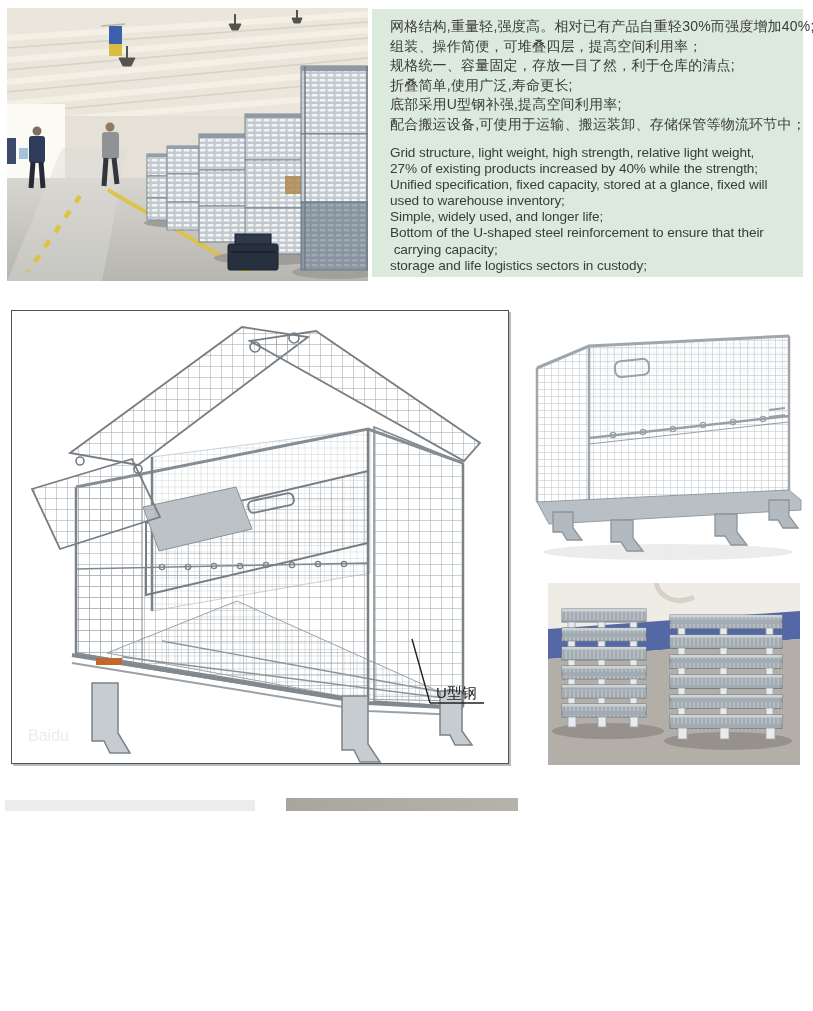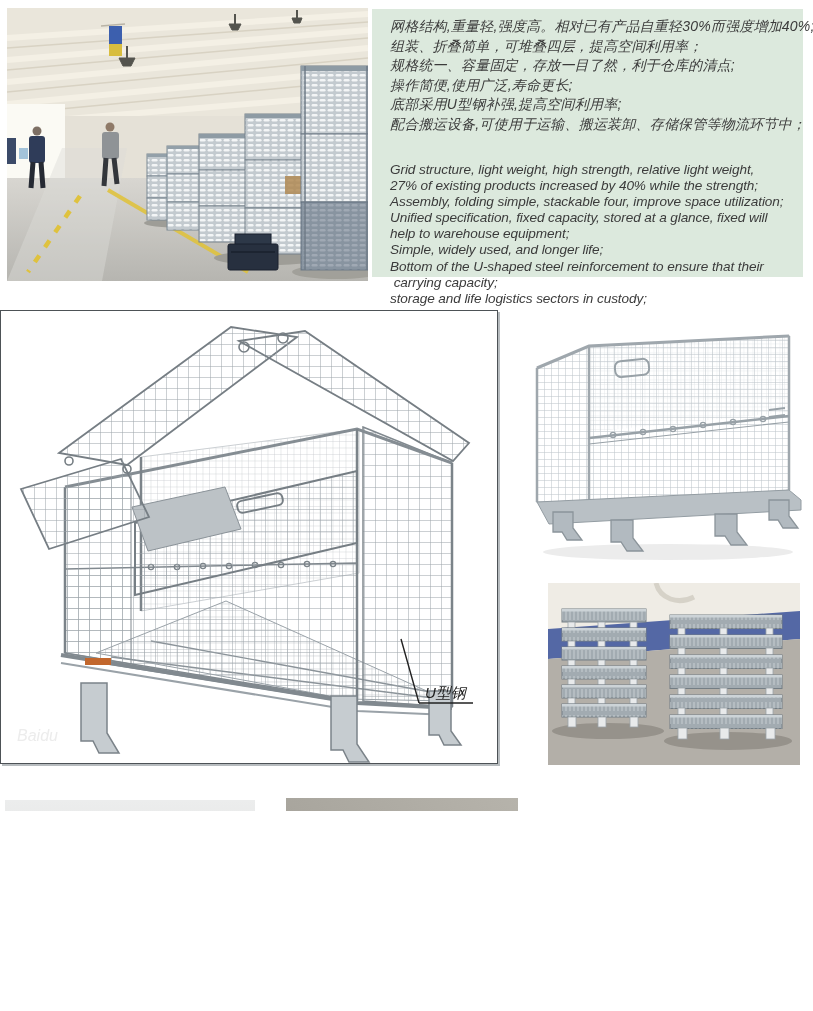"网格结构,重量轻,强度高。相对已有产品自重轻30%而强度增加40%;" .page { font-style: italic -> none }
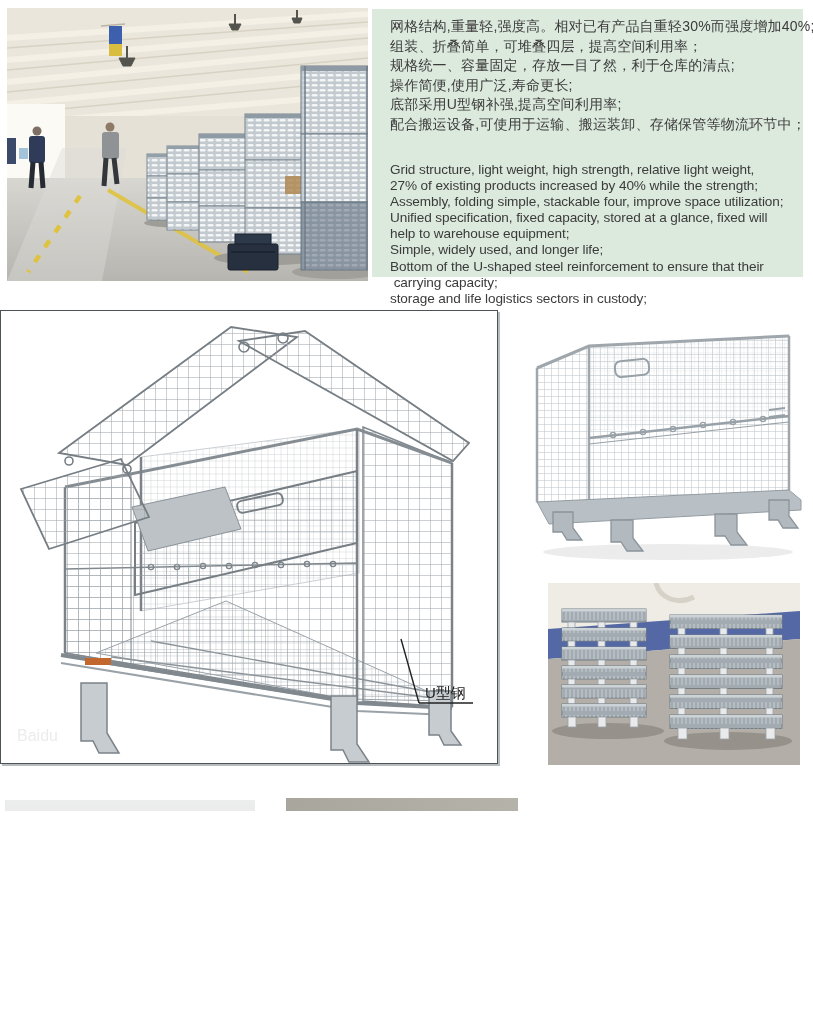"组装、折叠简单，可堆叠四层，提高空间利用率；" div.cn-line { text: 折叠简单 -> 操作简便 }
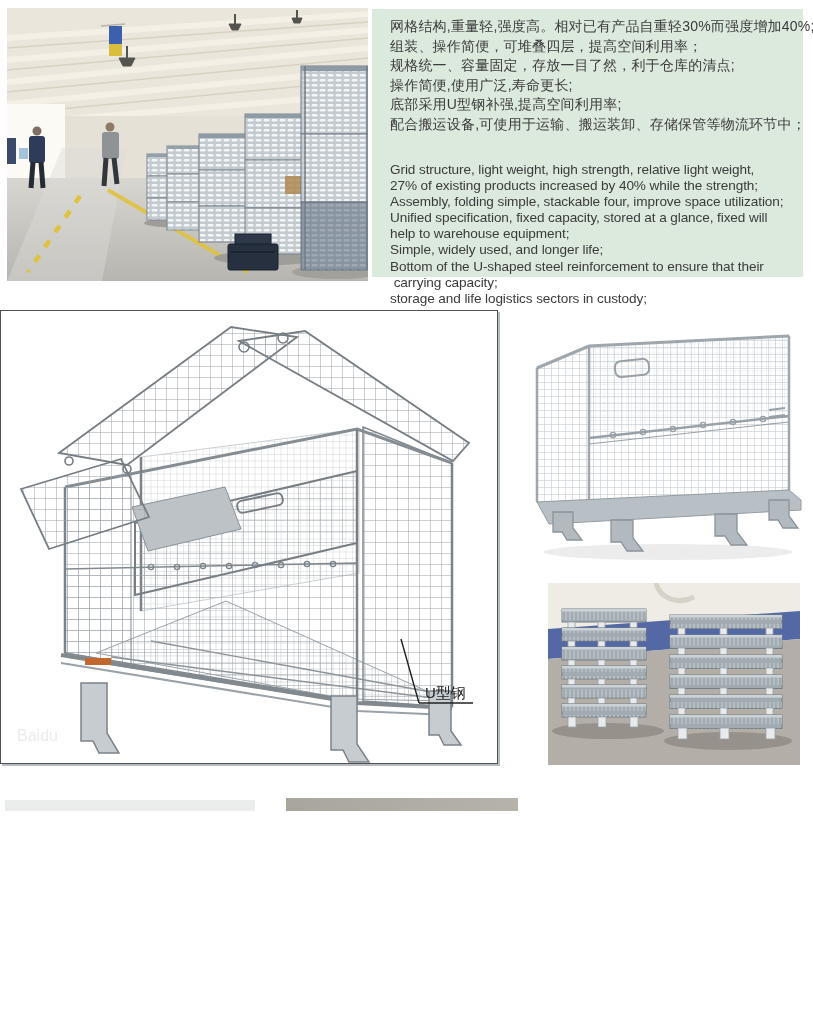"操作简便,使用广泛,寿命更长;" div.cn-line { text: 操作简便 -> 折叠简单 }
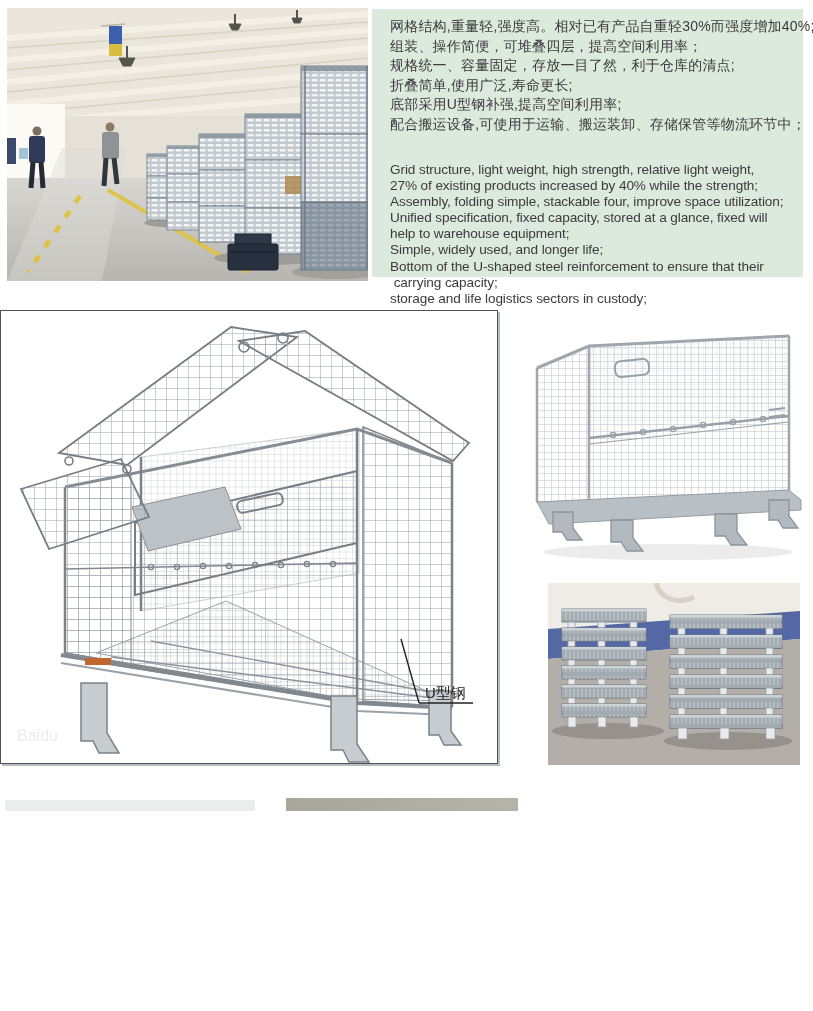"Grid structure, light weight, high" .en-block { margin-top: 28px -> 11px }
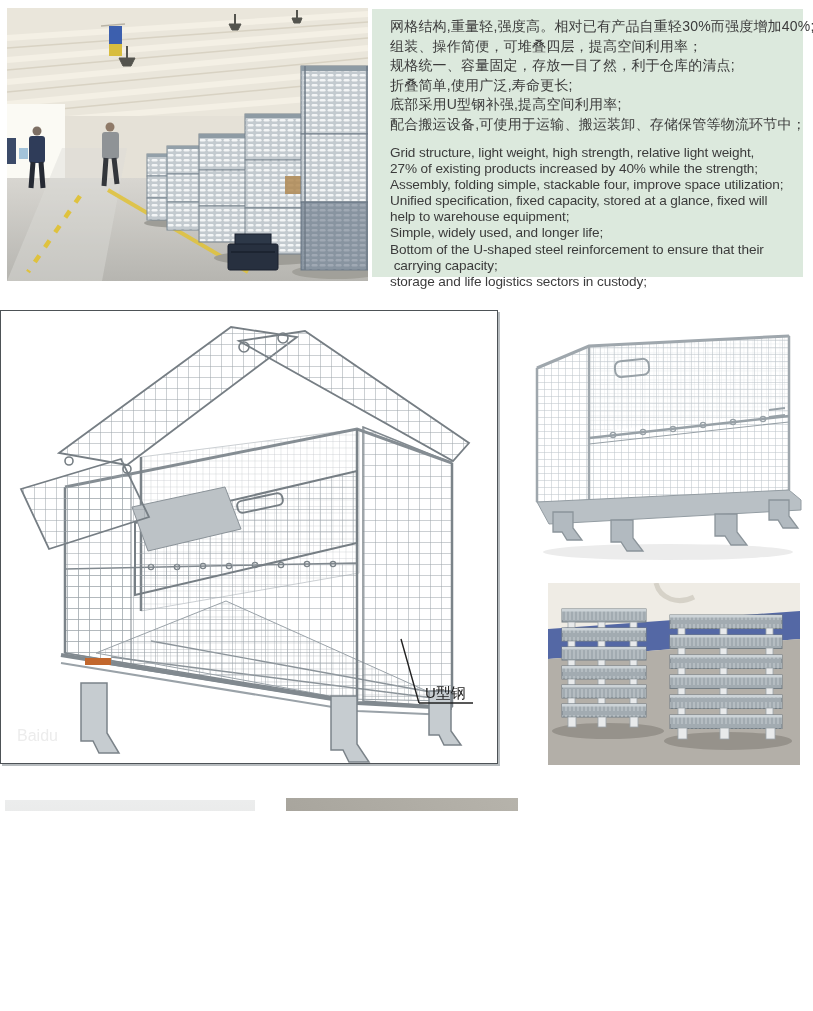"Assembly, folding simple, stackable" div.en-line { html: <div>Assembly, folding simple, stackable four, improve space utilization;</div> -> none }
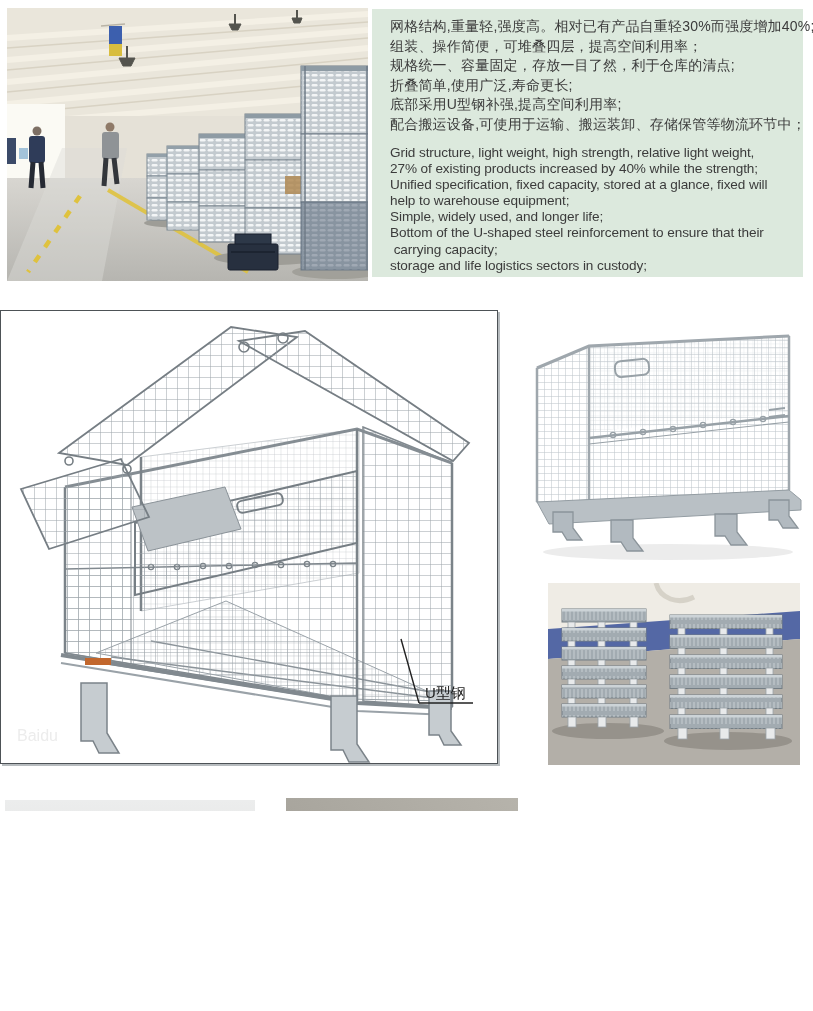"help to warehouse equipment;" div.en-line { text: help to warehouse equipment -> used to warehouse inventory }
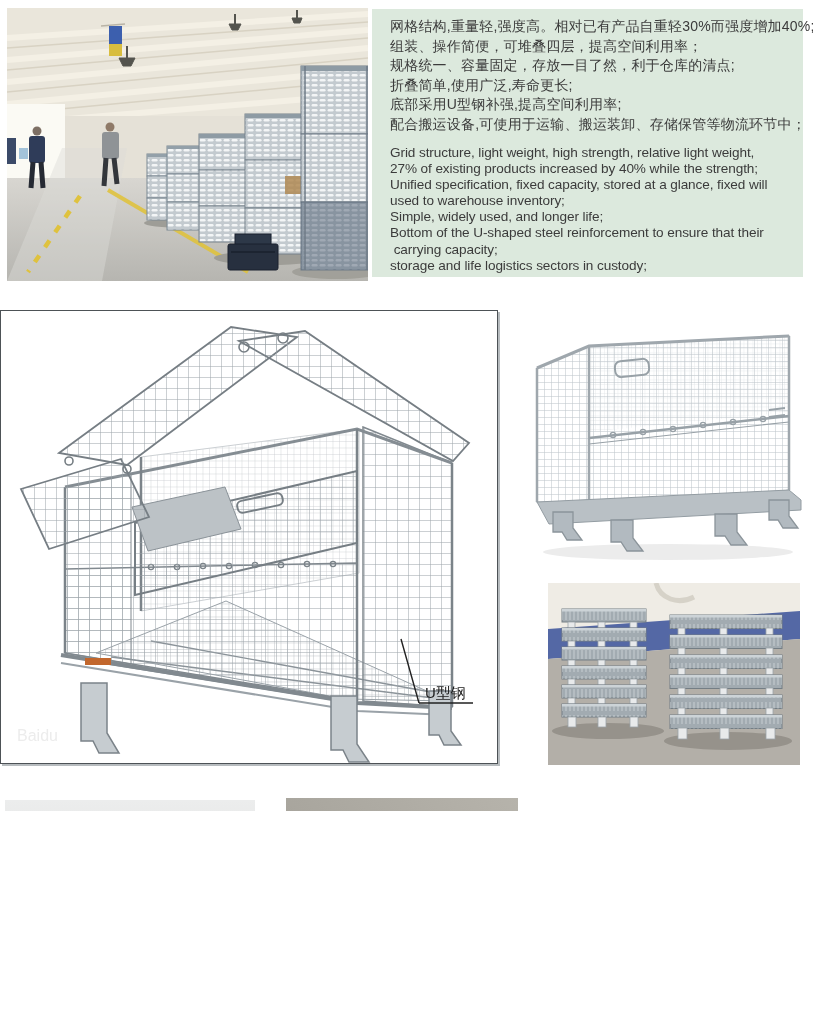"U型钢" .diagram-box { left: 0 -> 11px }
